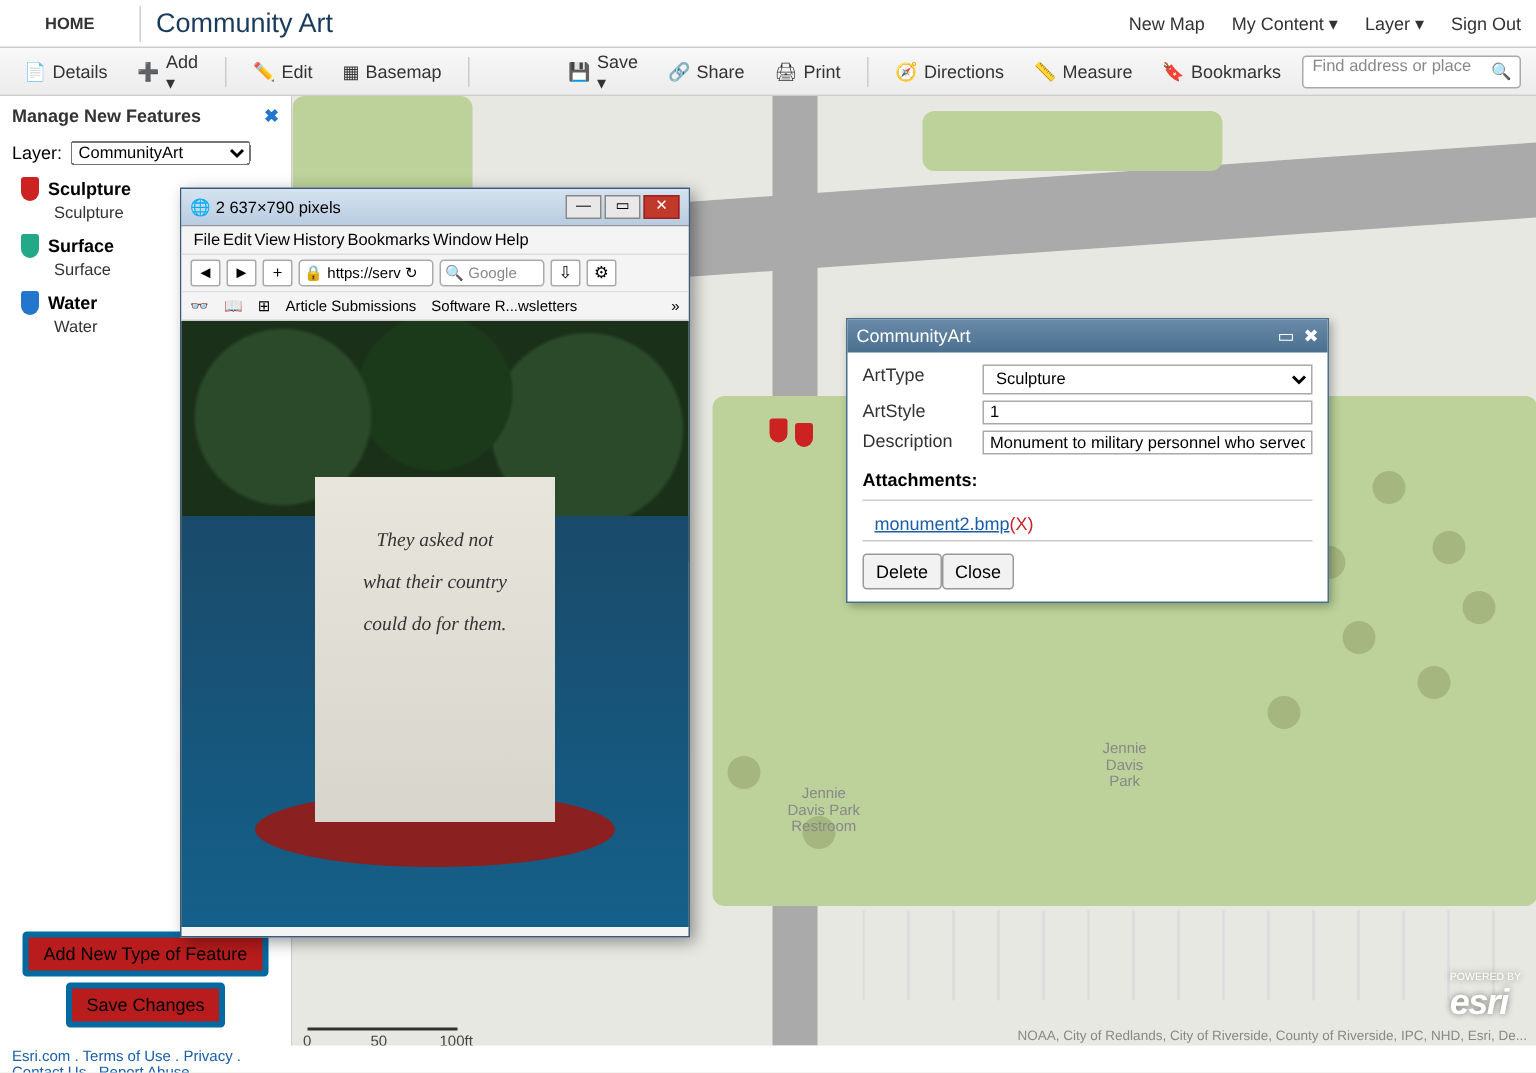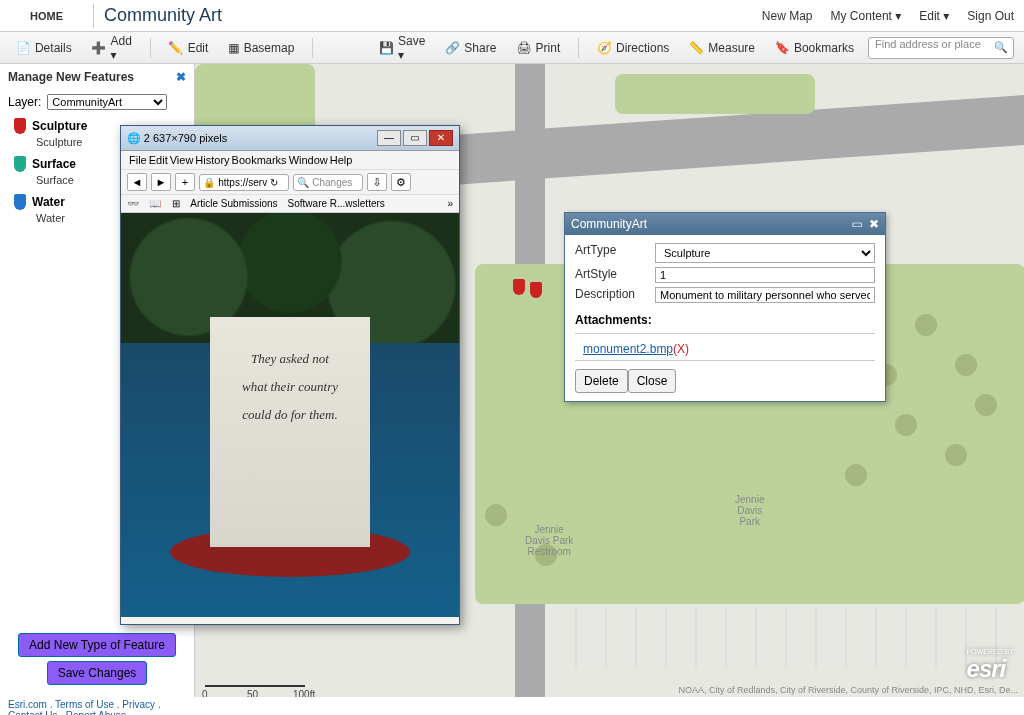"Edit ▾" span { text: Edit -> Layer }
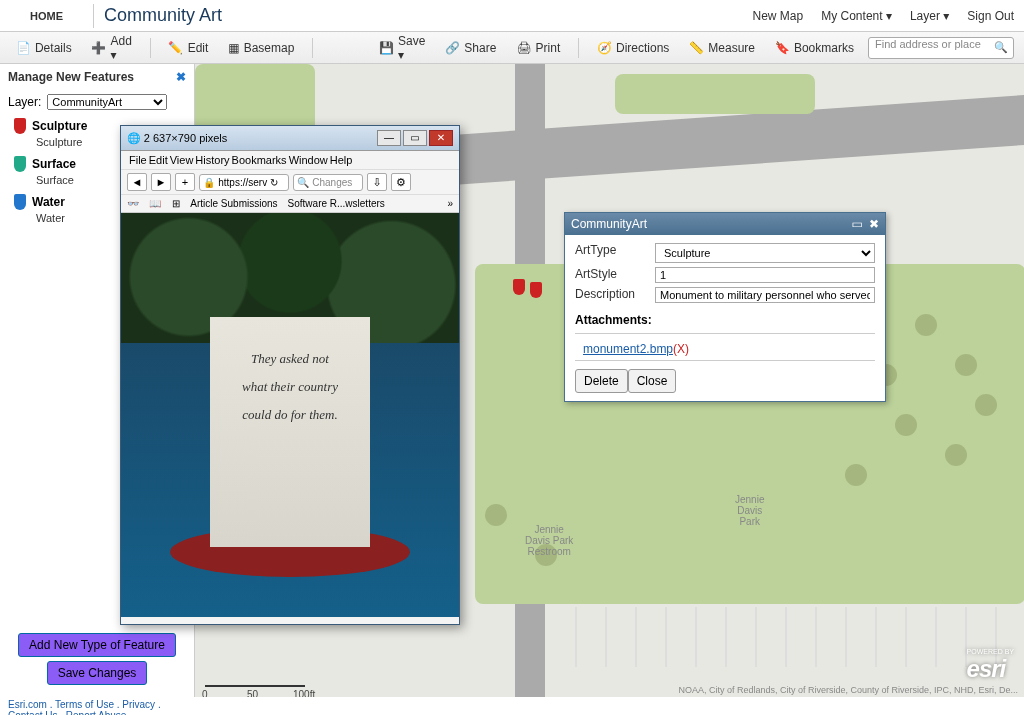"Changes" span { text: Changes -> Google }
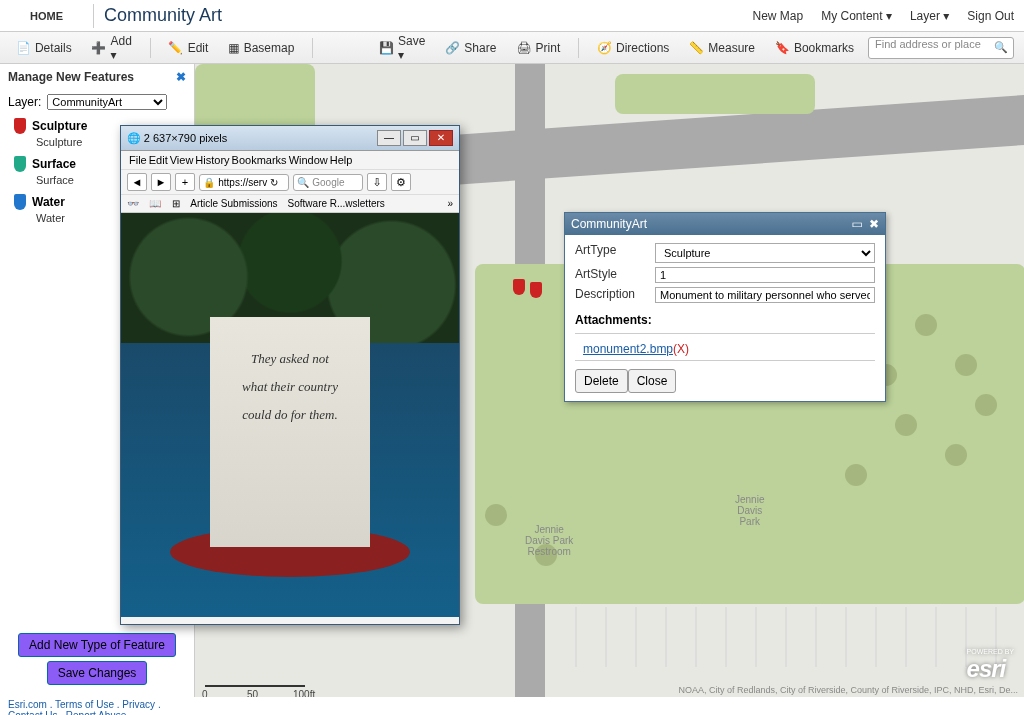"Add New Type of Feature" .sidebar-bottom button { background: #8b5cf6 -> #b91c1c; border: 1px solid #0369a1 -> 4px solid #0369a1 }
